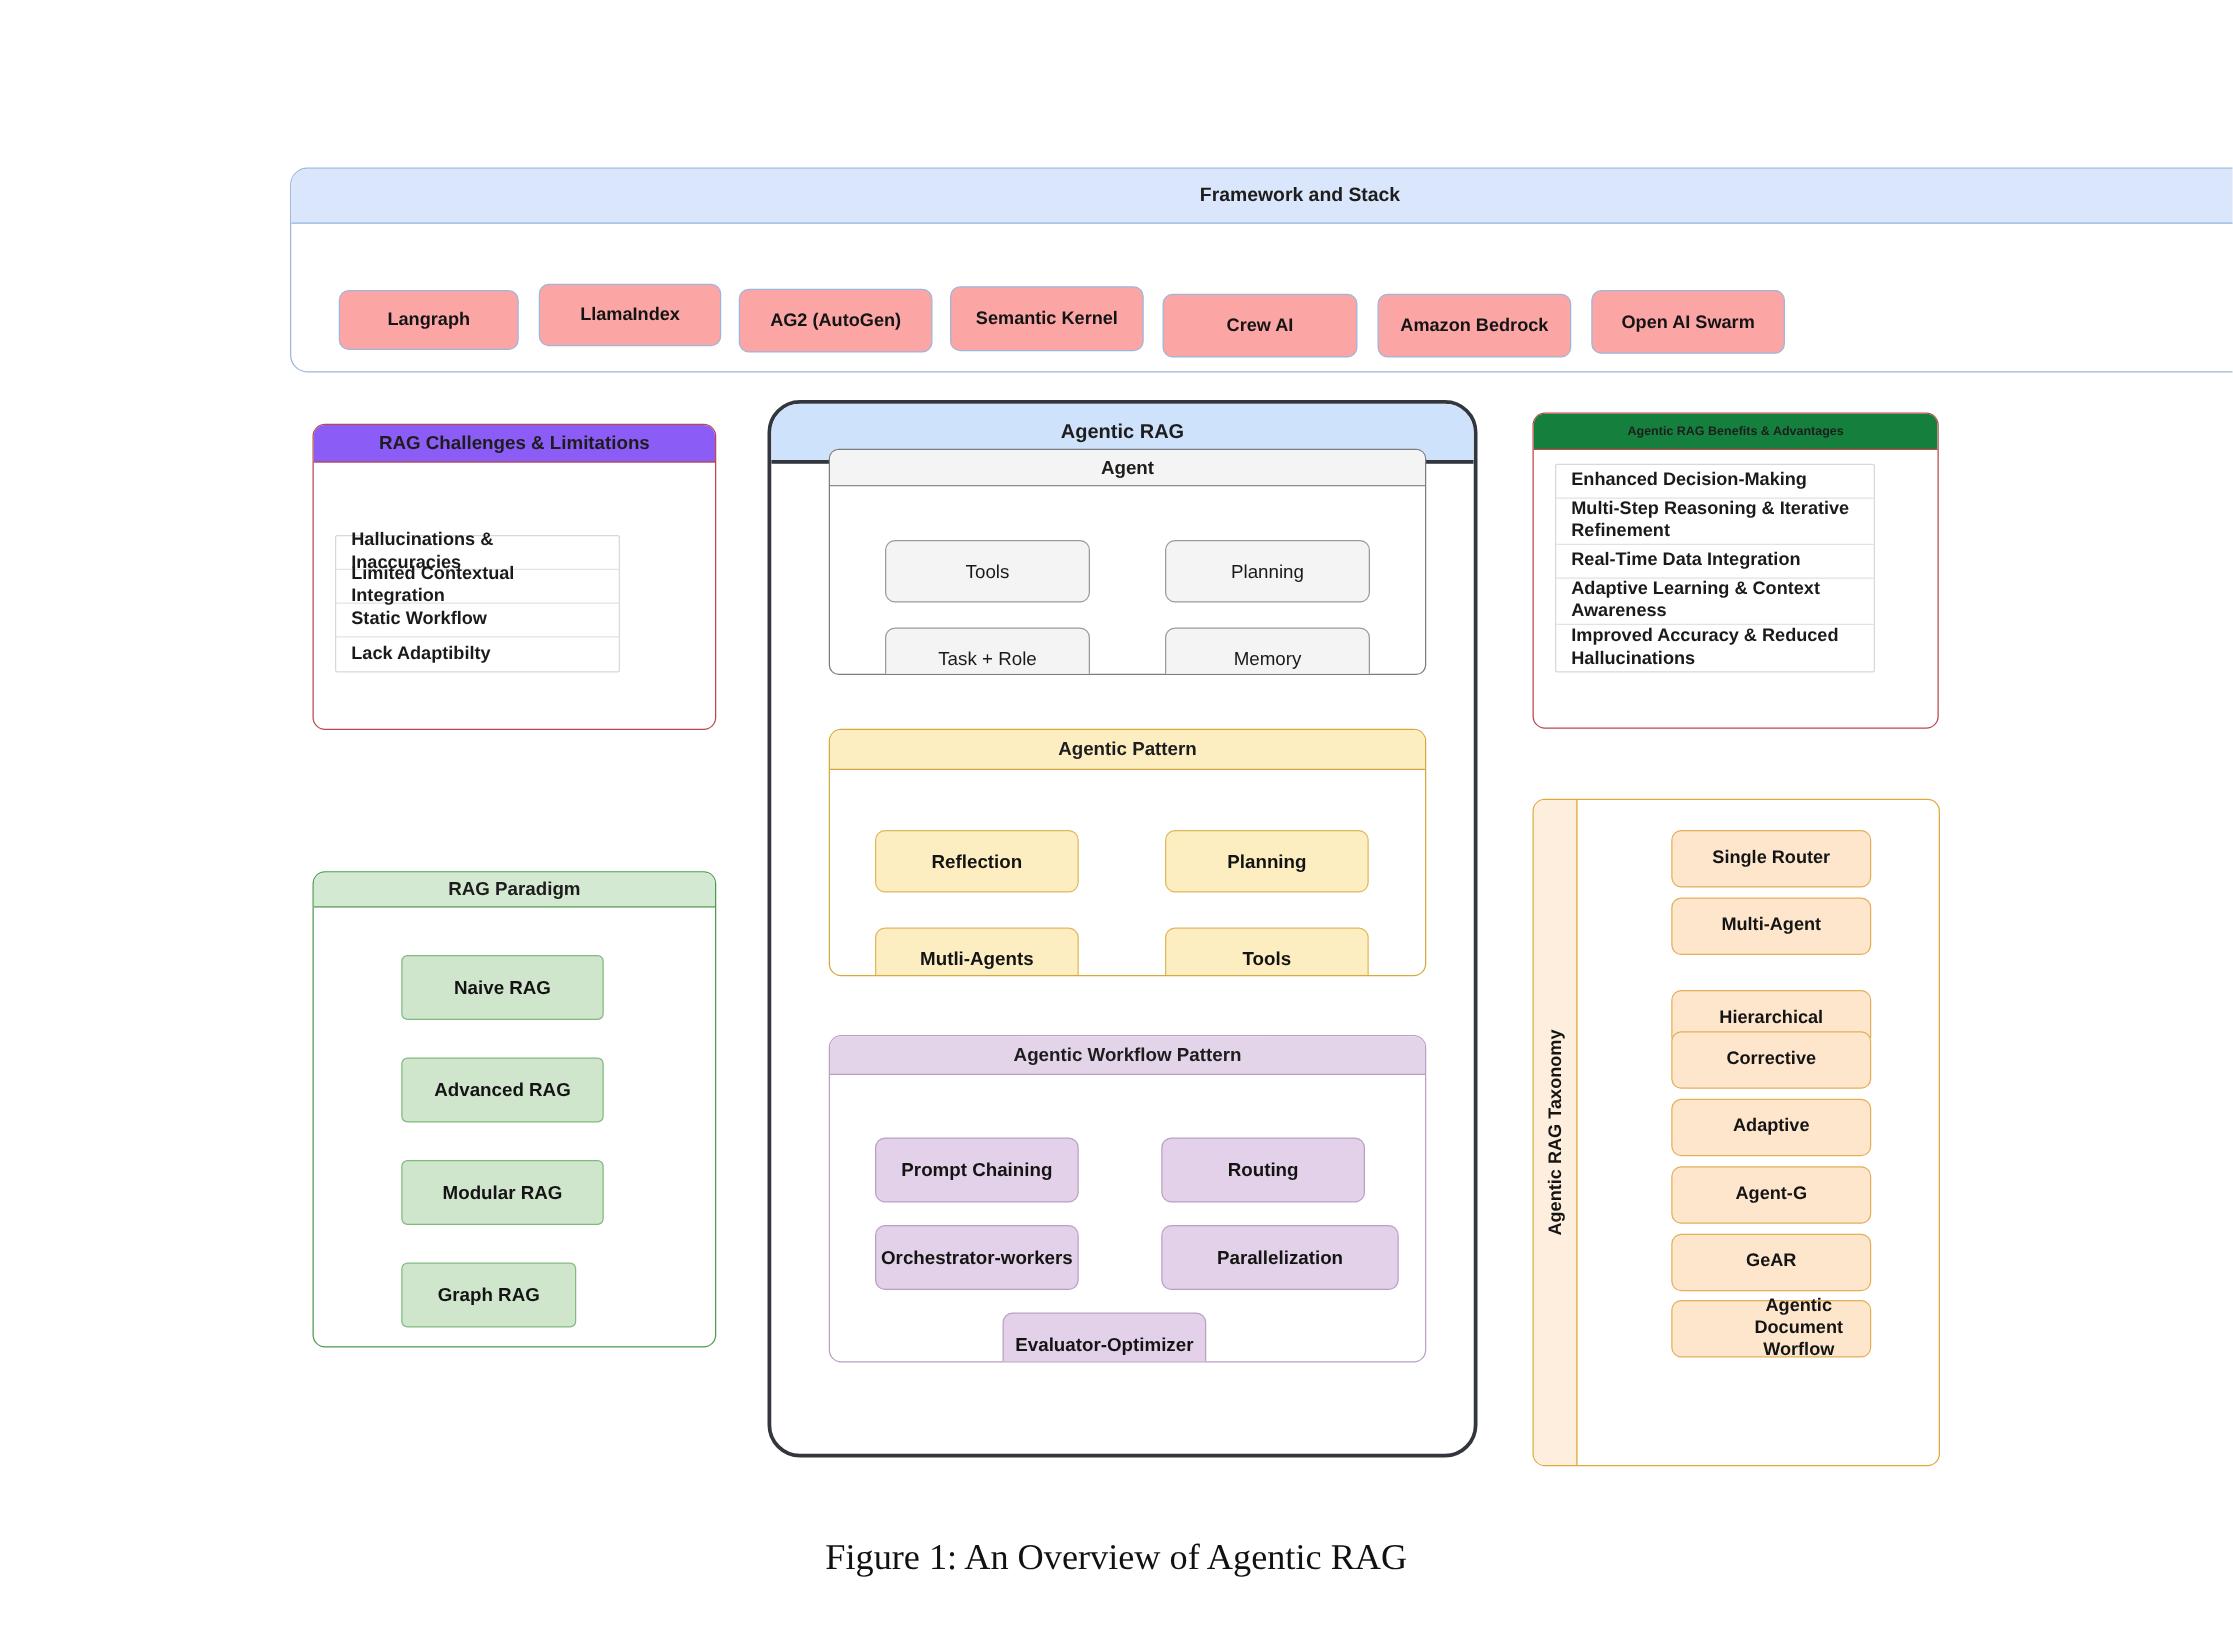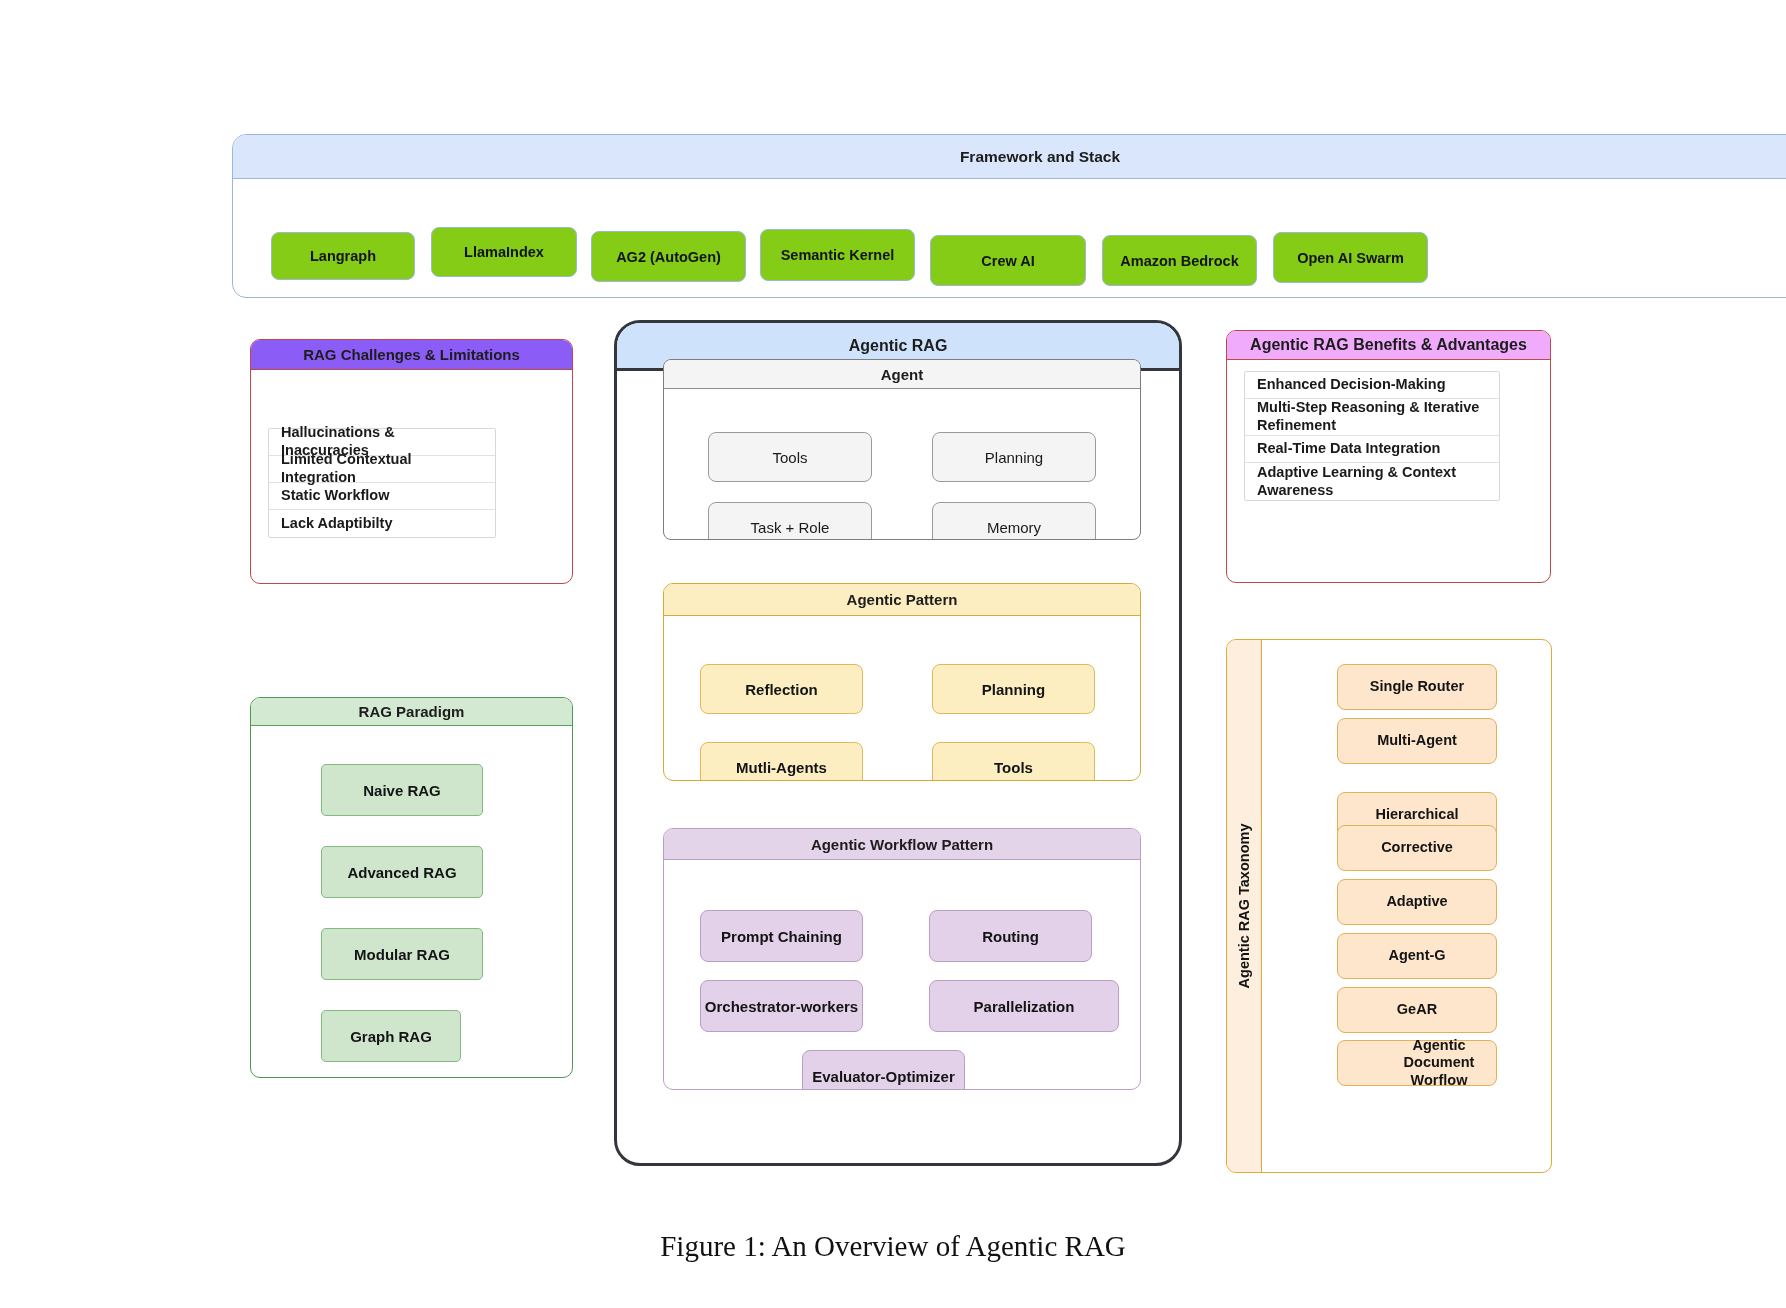"Langraph" .fw-box { background: #84cc16 -> #fca5a5 }
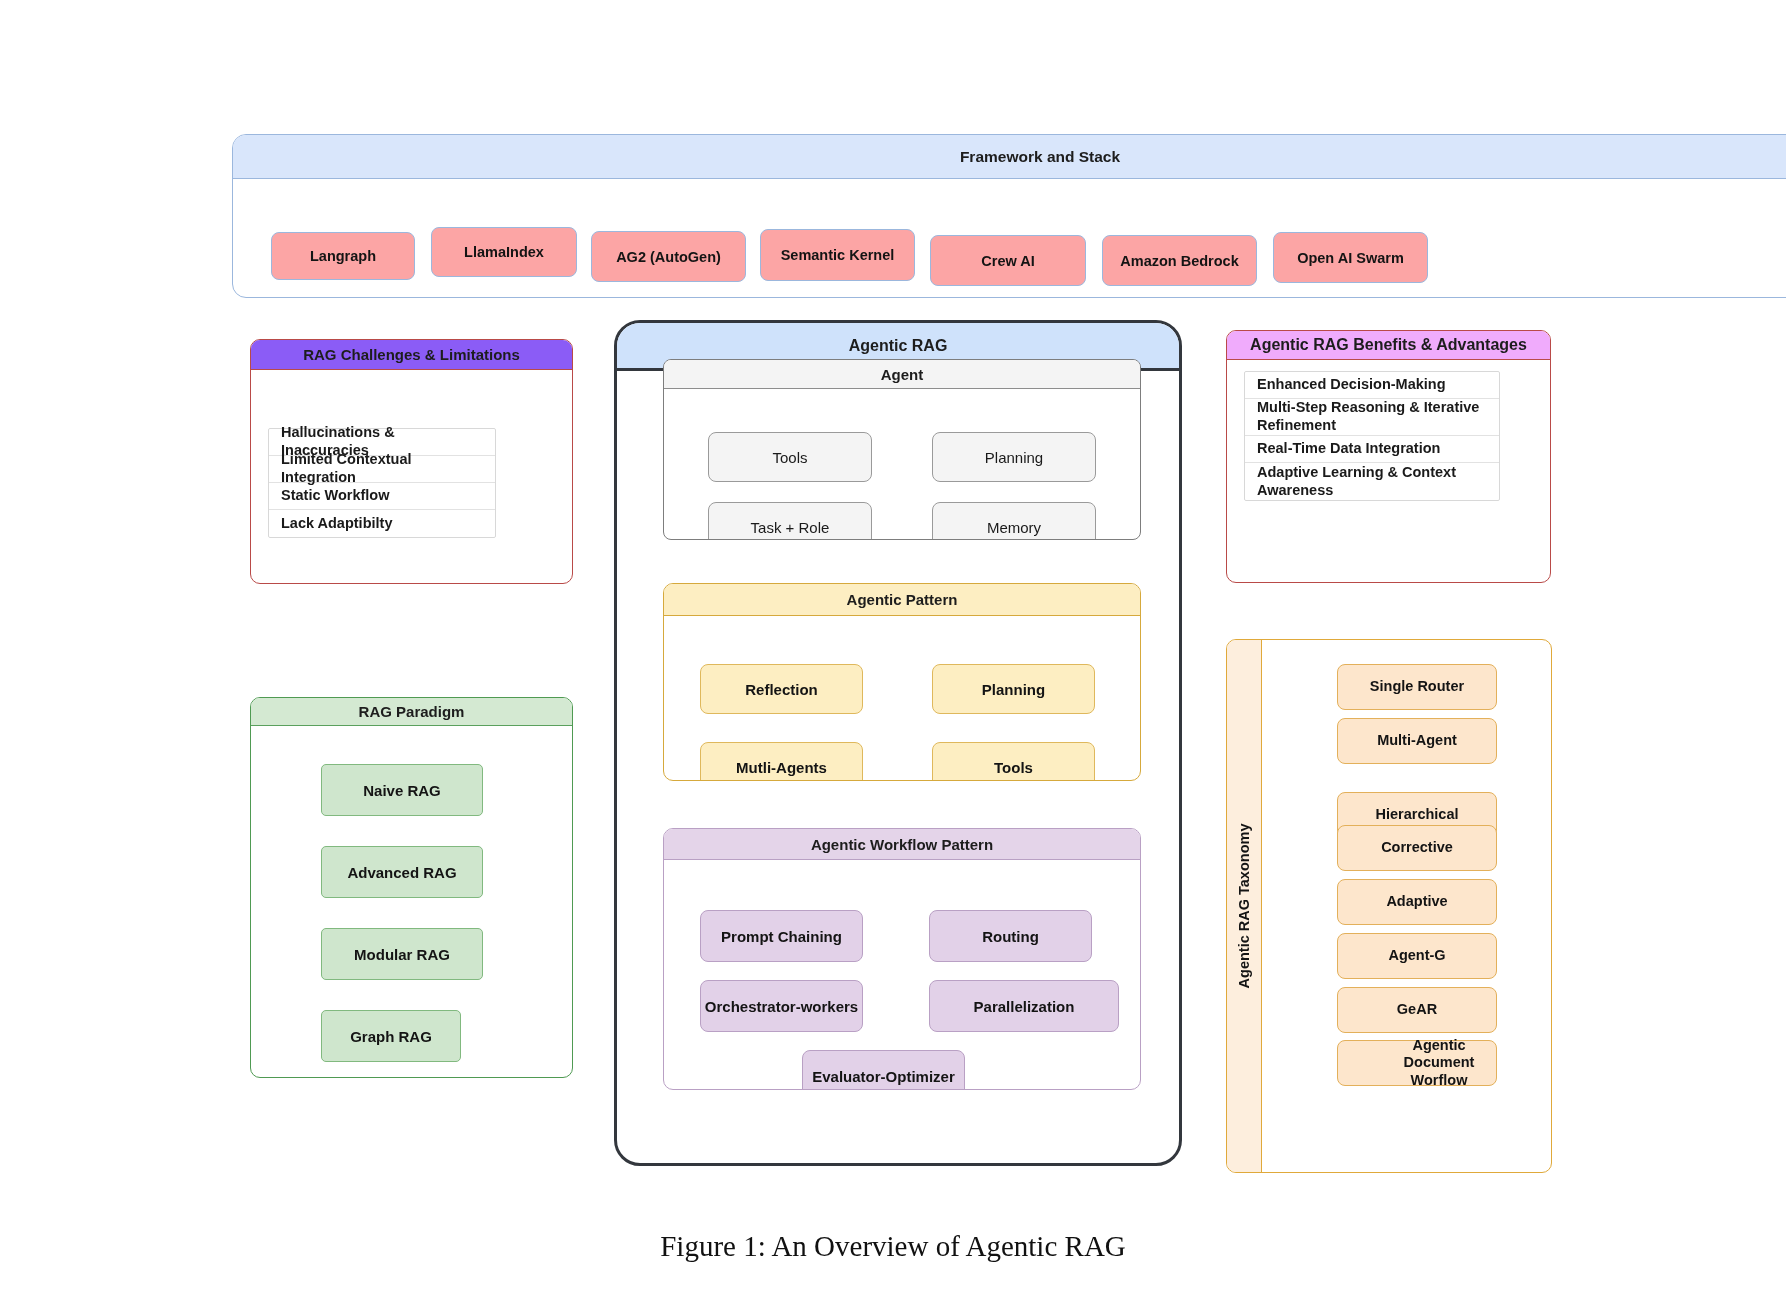"Agentic RAG Benefits & Advantages" #benefits .panel-head { background: #f0abfc -> #15803d; font-size: 16px -> 10px }
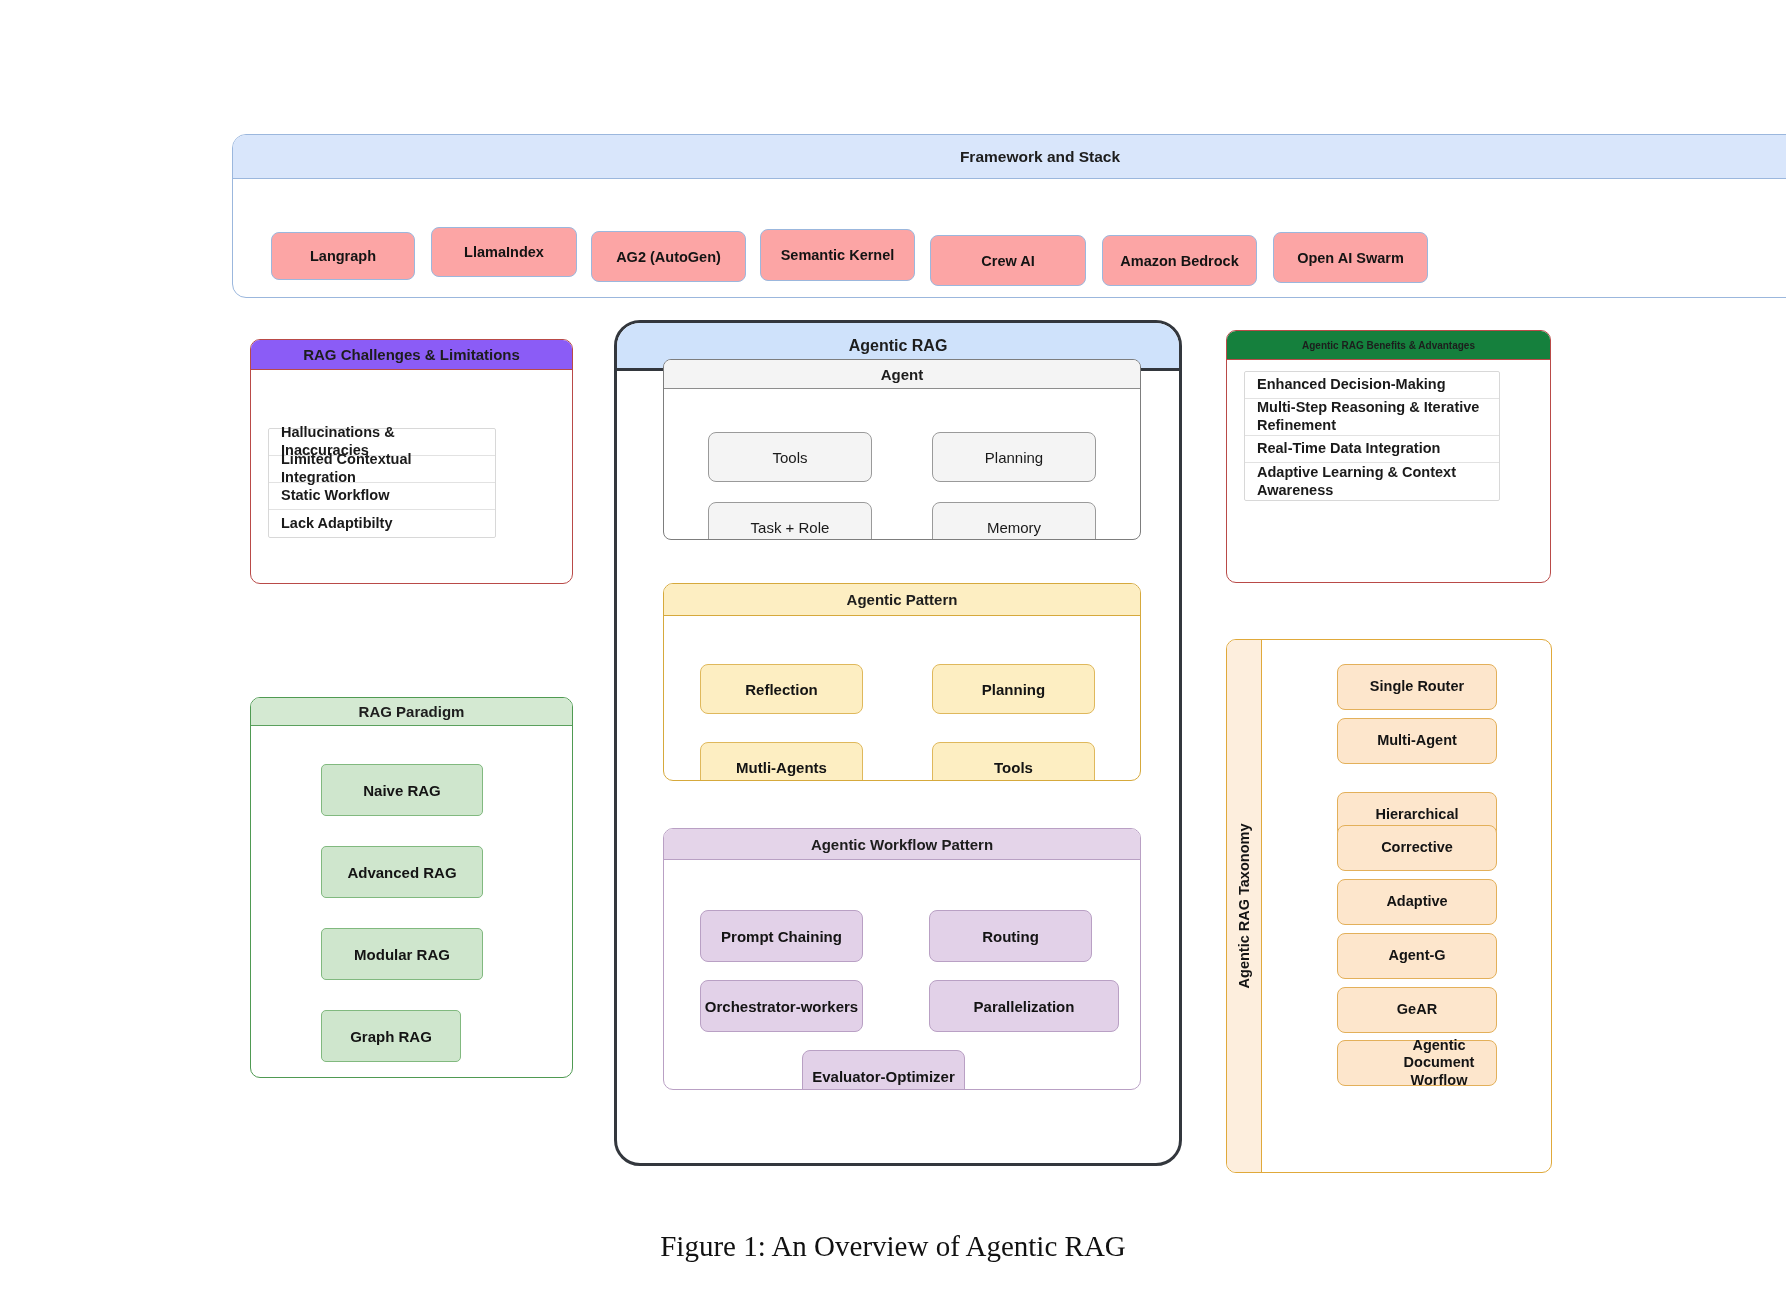"Improved Accuracy & Reduced" div.list-row { html: none -> <div>Improved Accuracy &amp; Reduced Hallucinations</div> }
